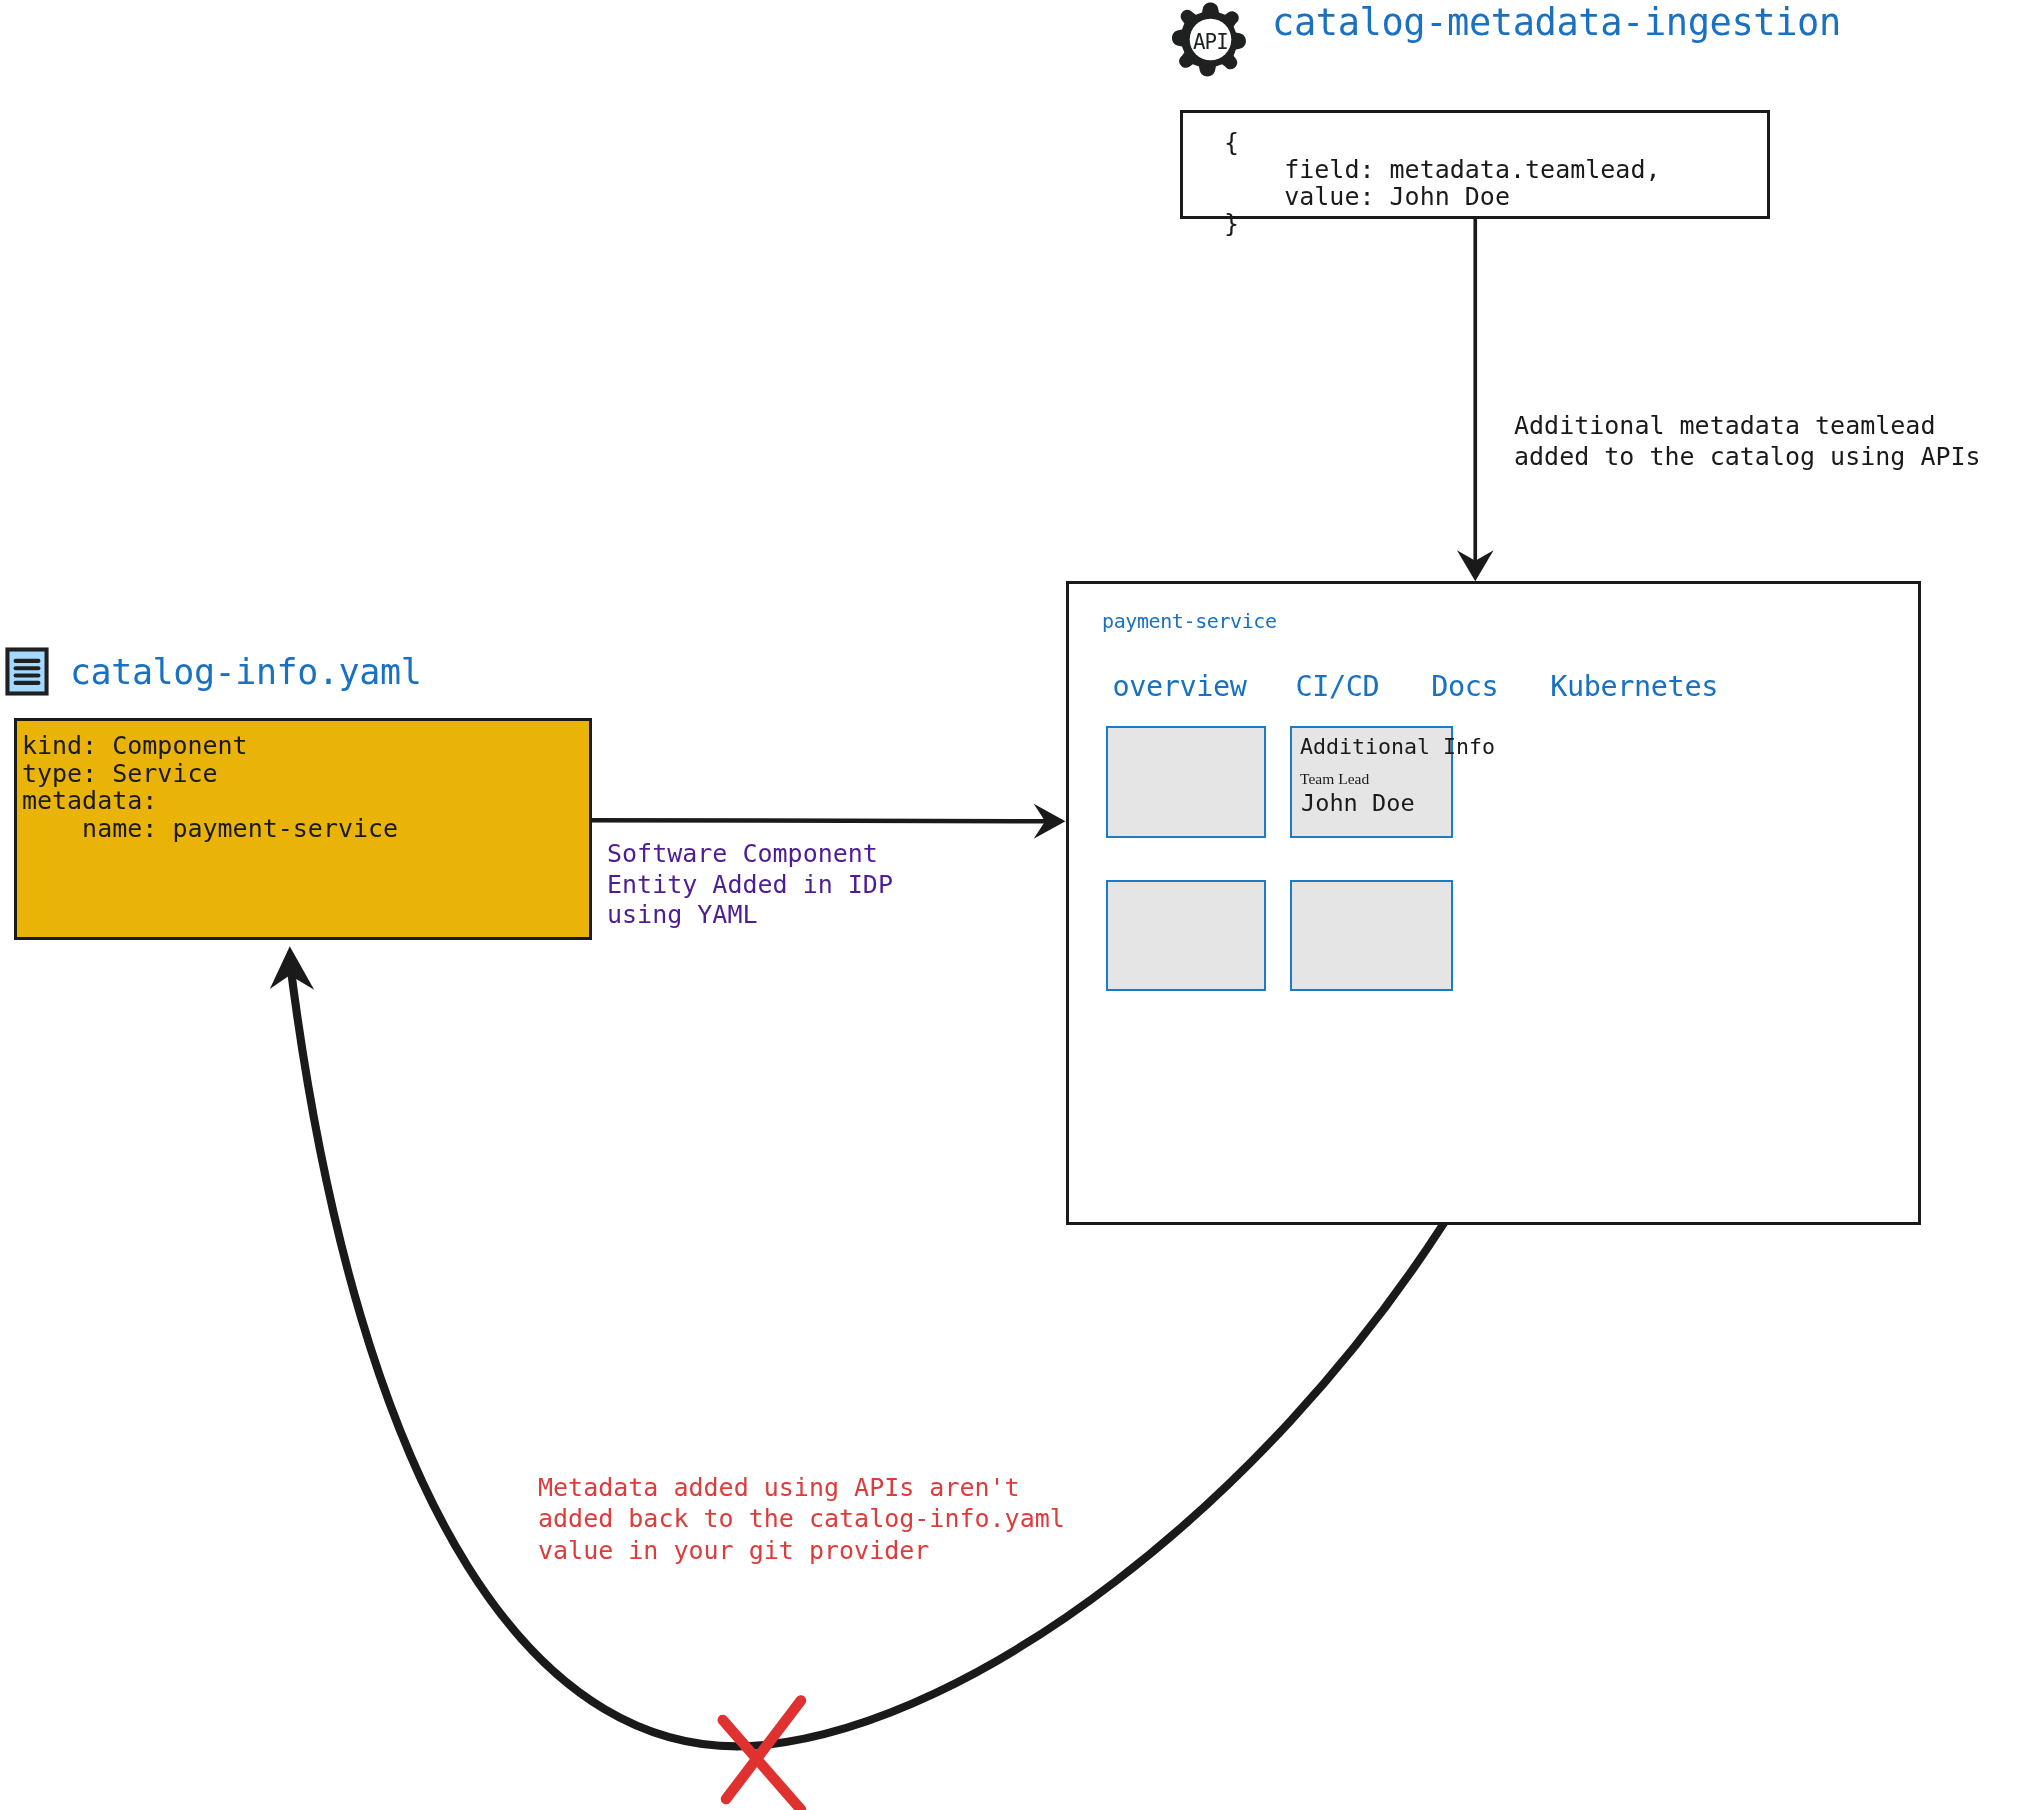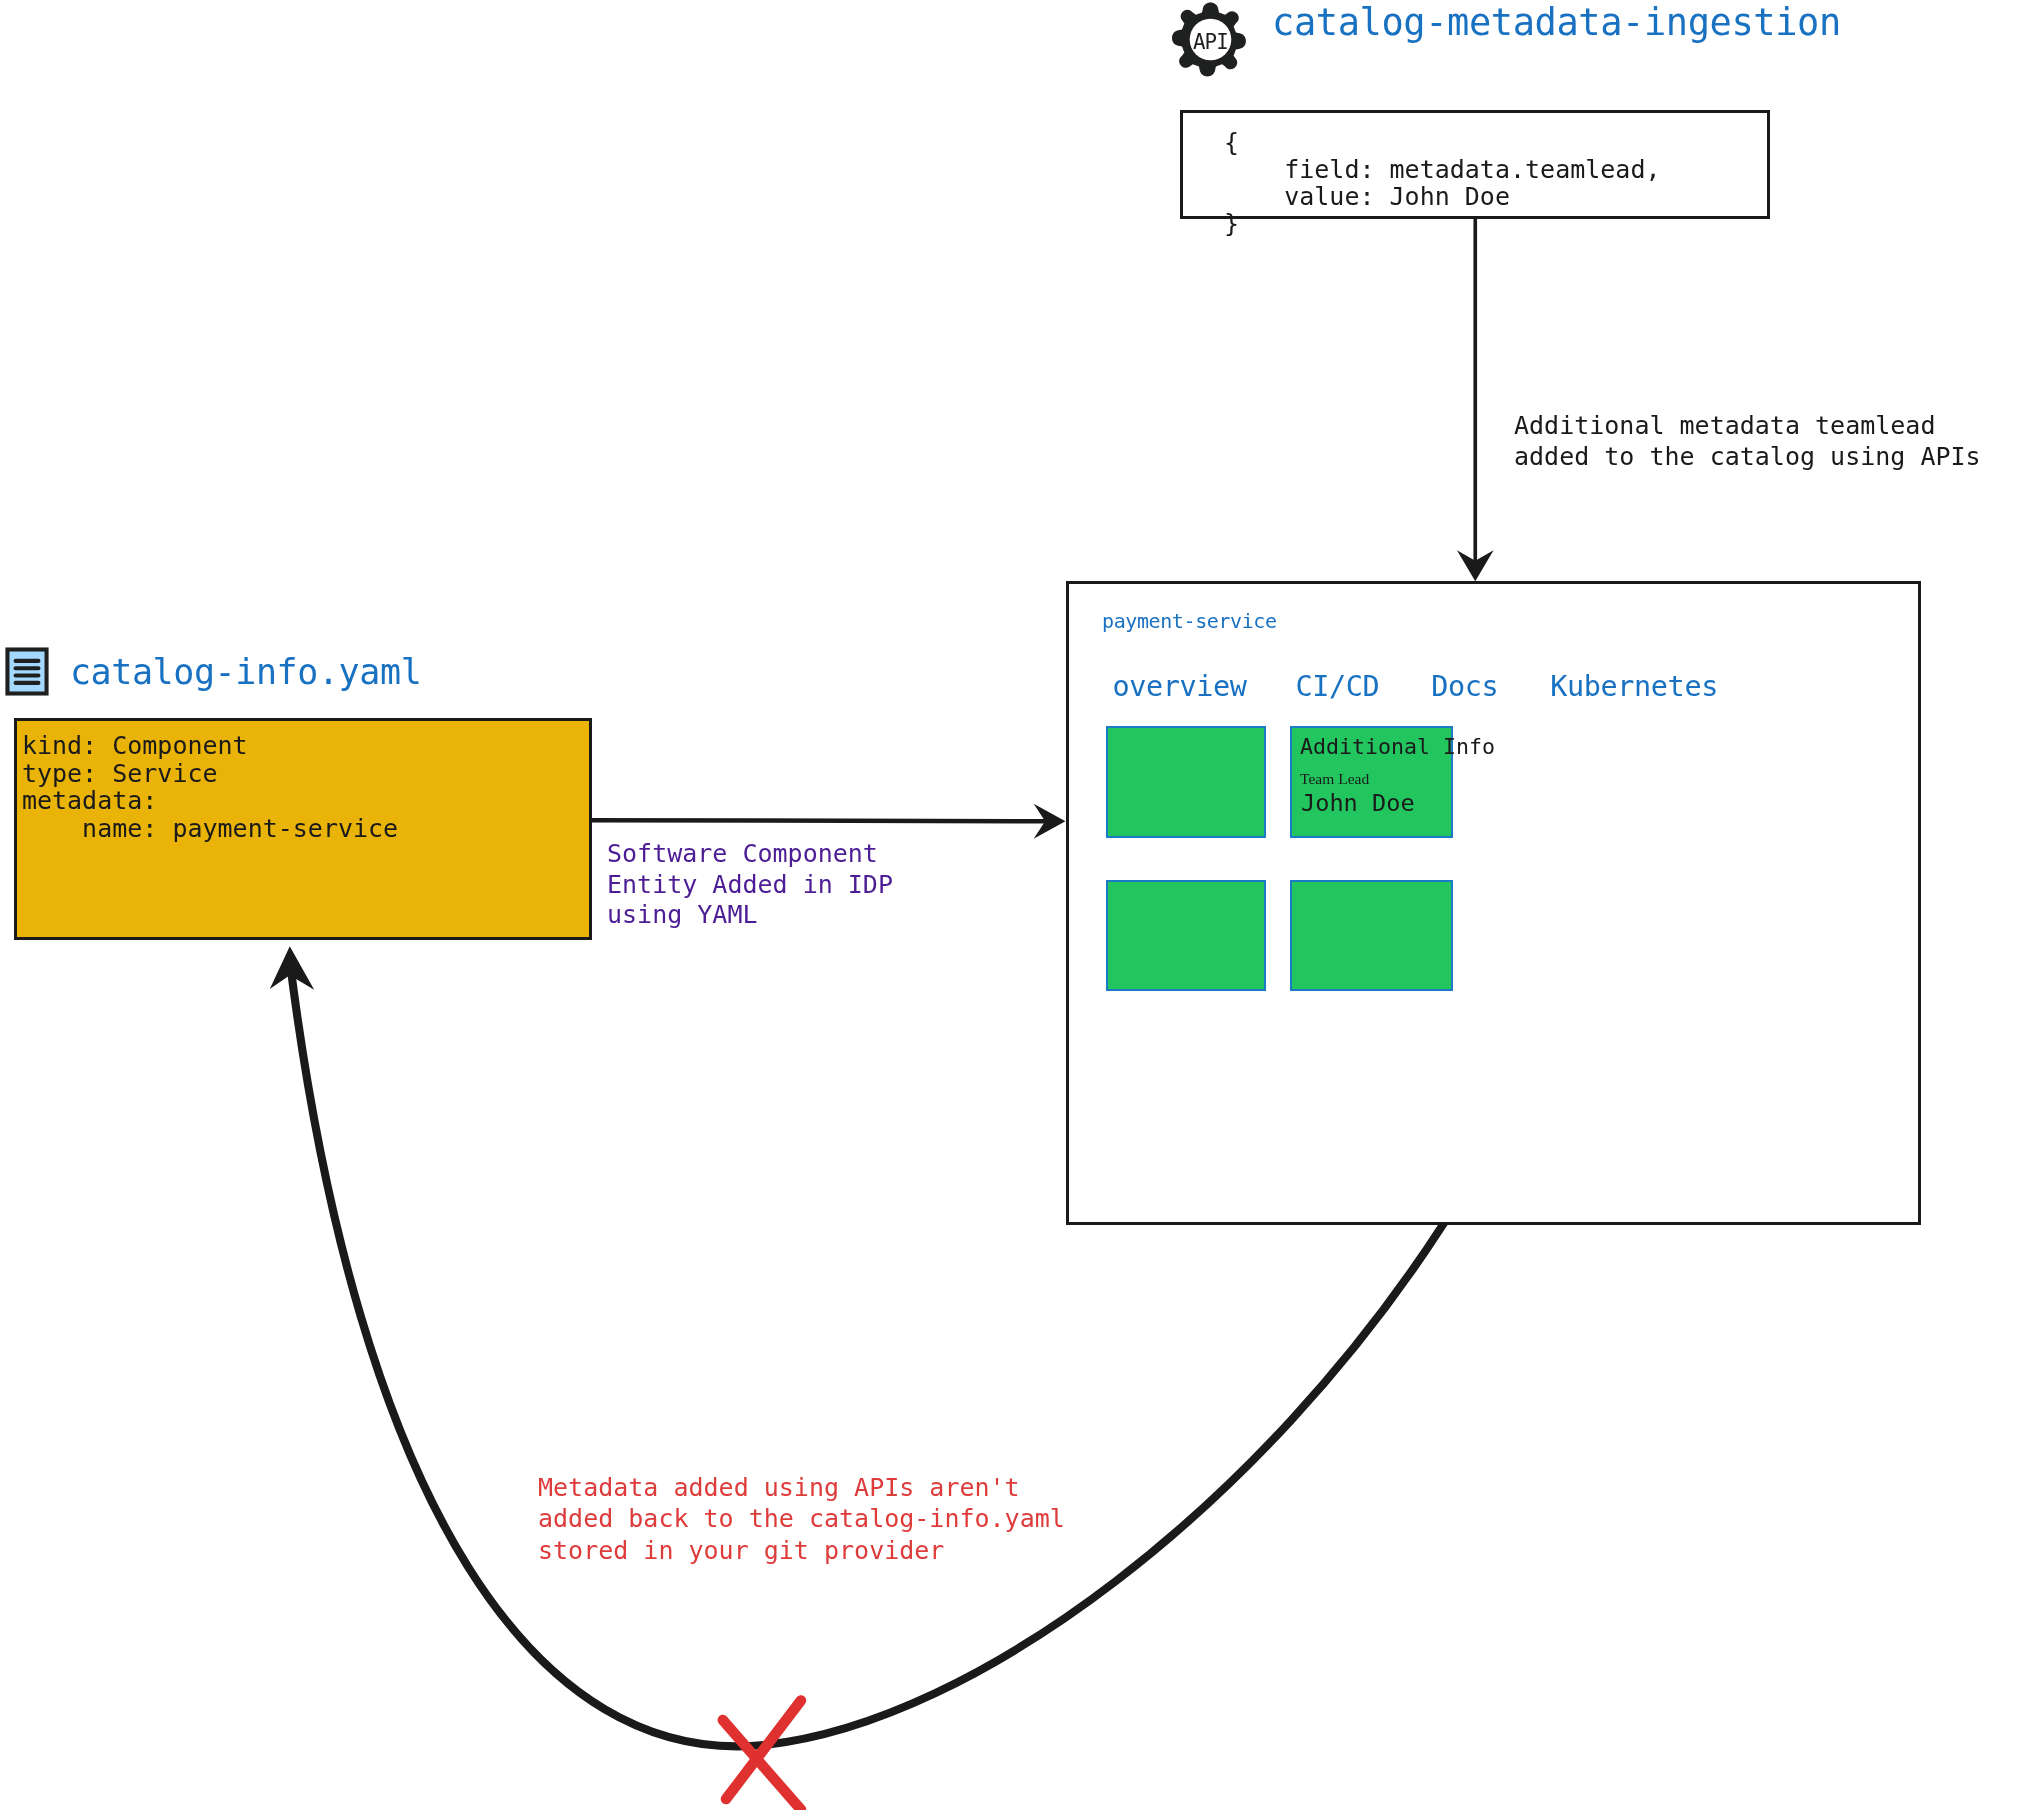"Additional Info" .card { background: #22c55e -> #e5e5e5 }
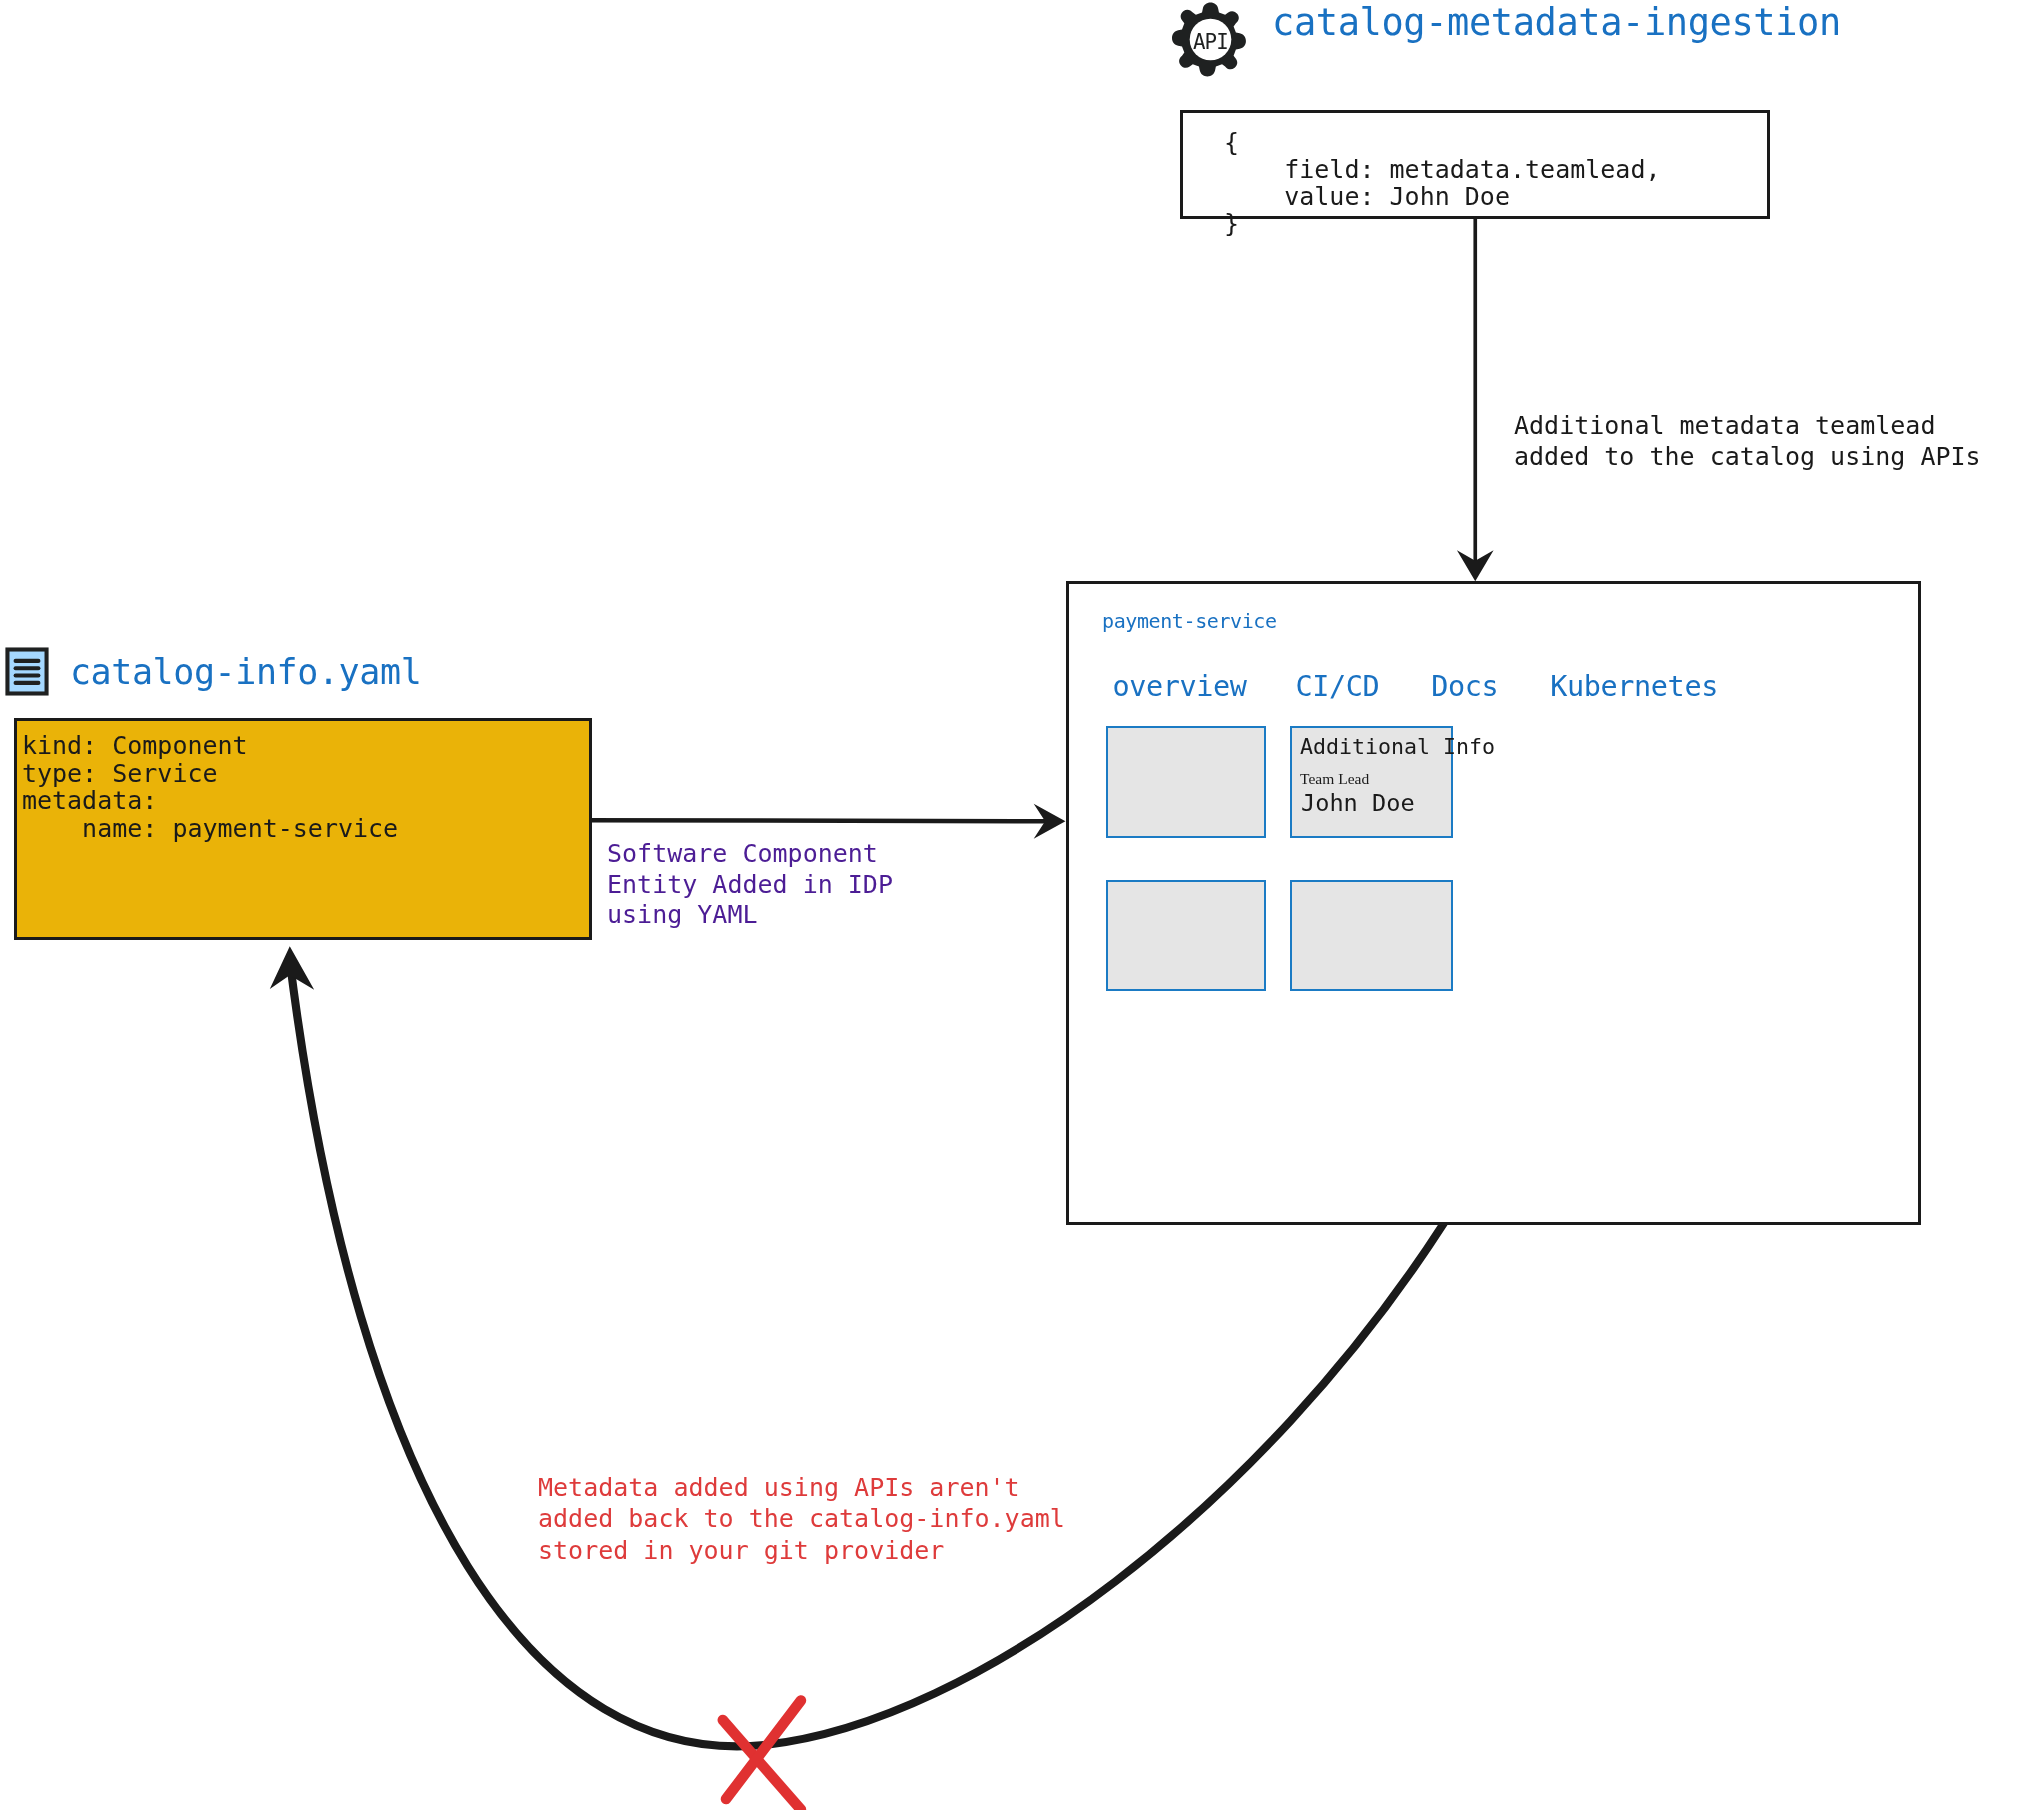"Metadata added using APIs aren't" div.abs { text: stored -> value }
